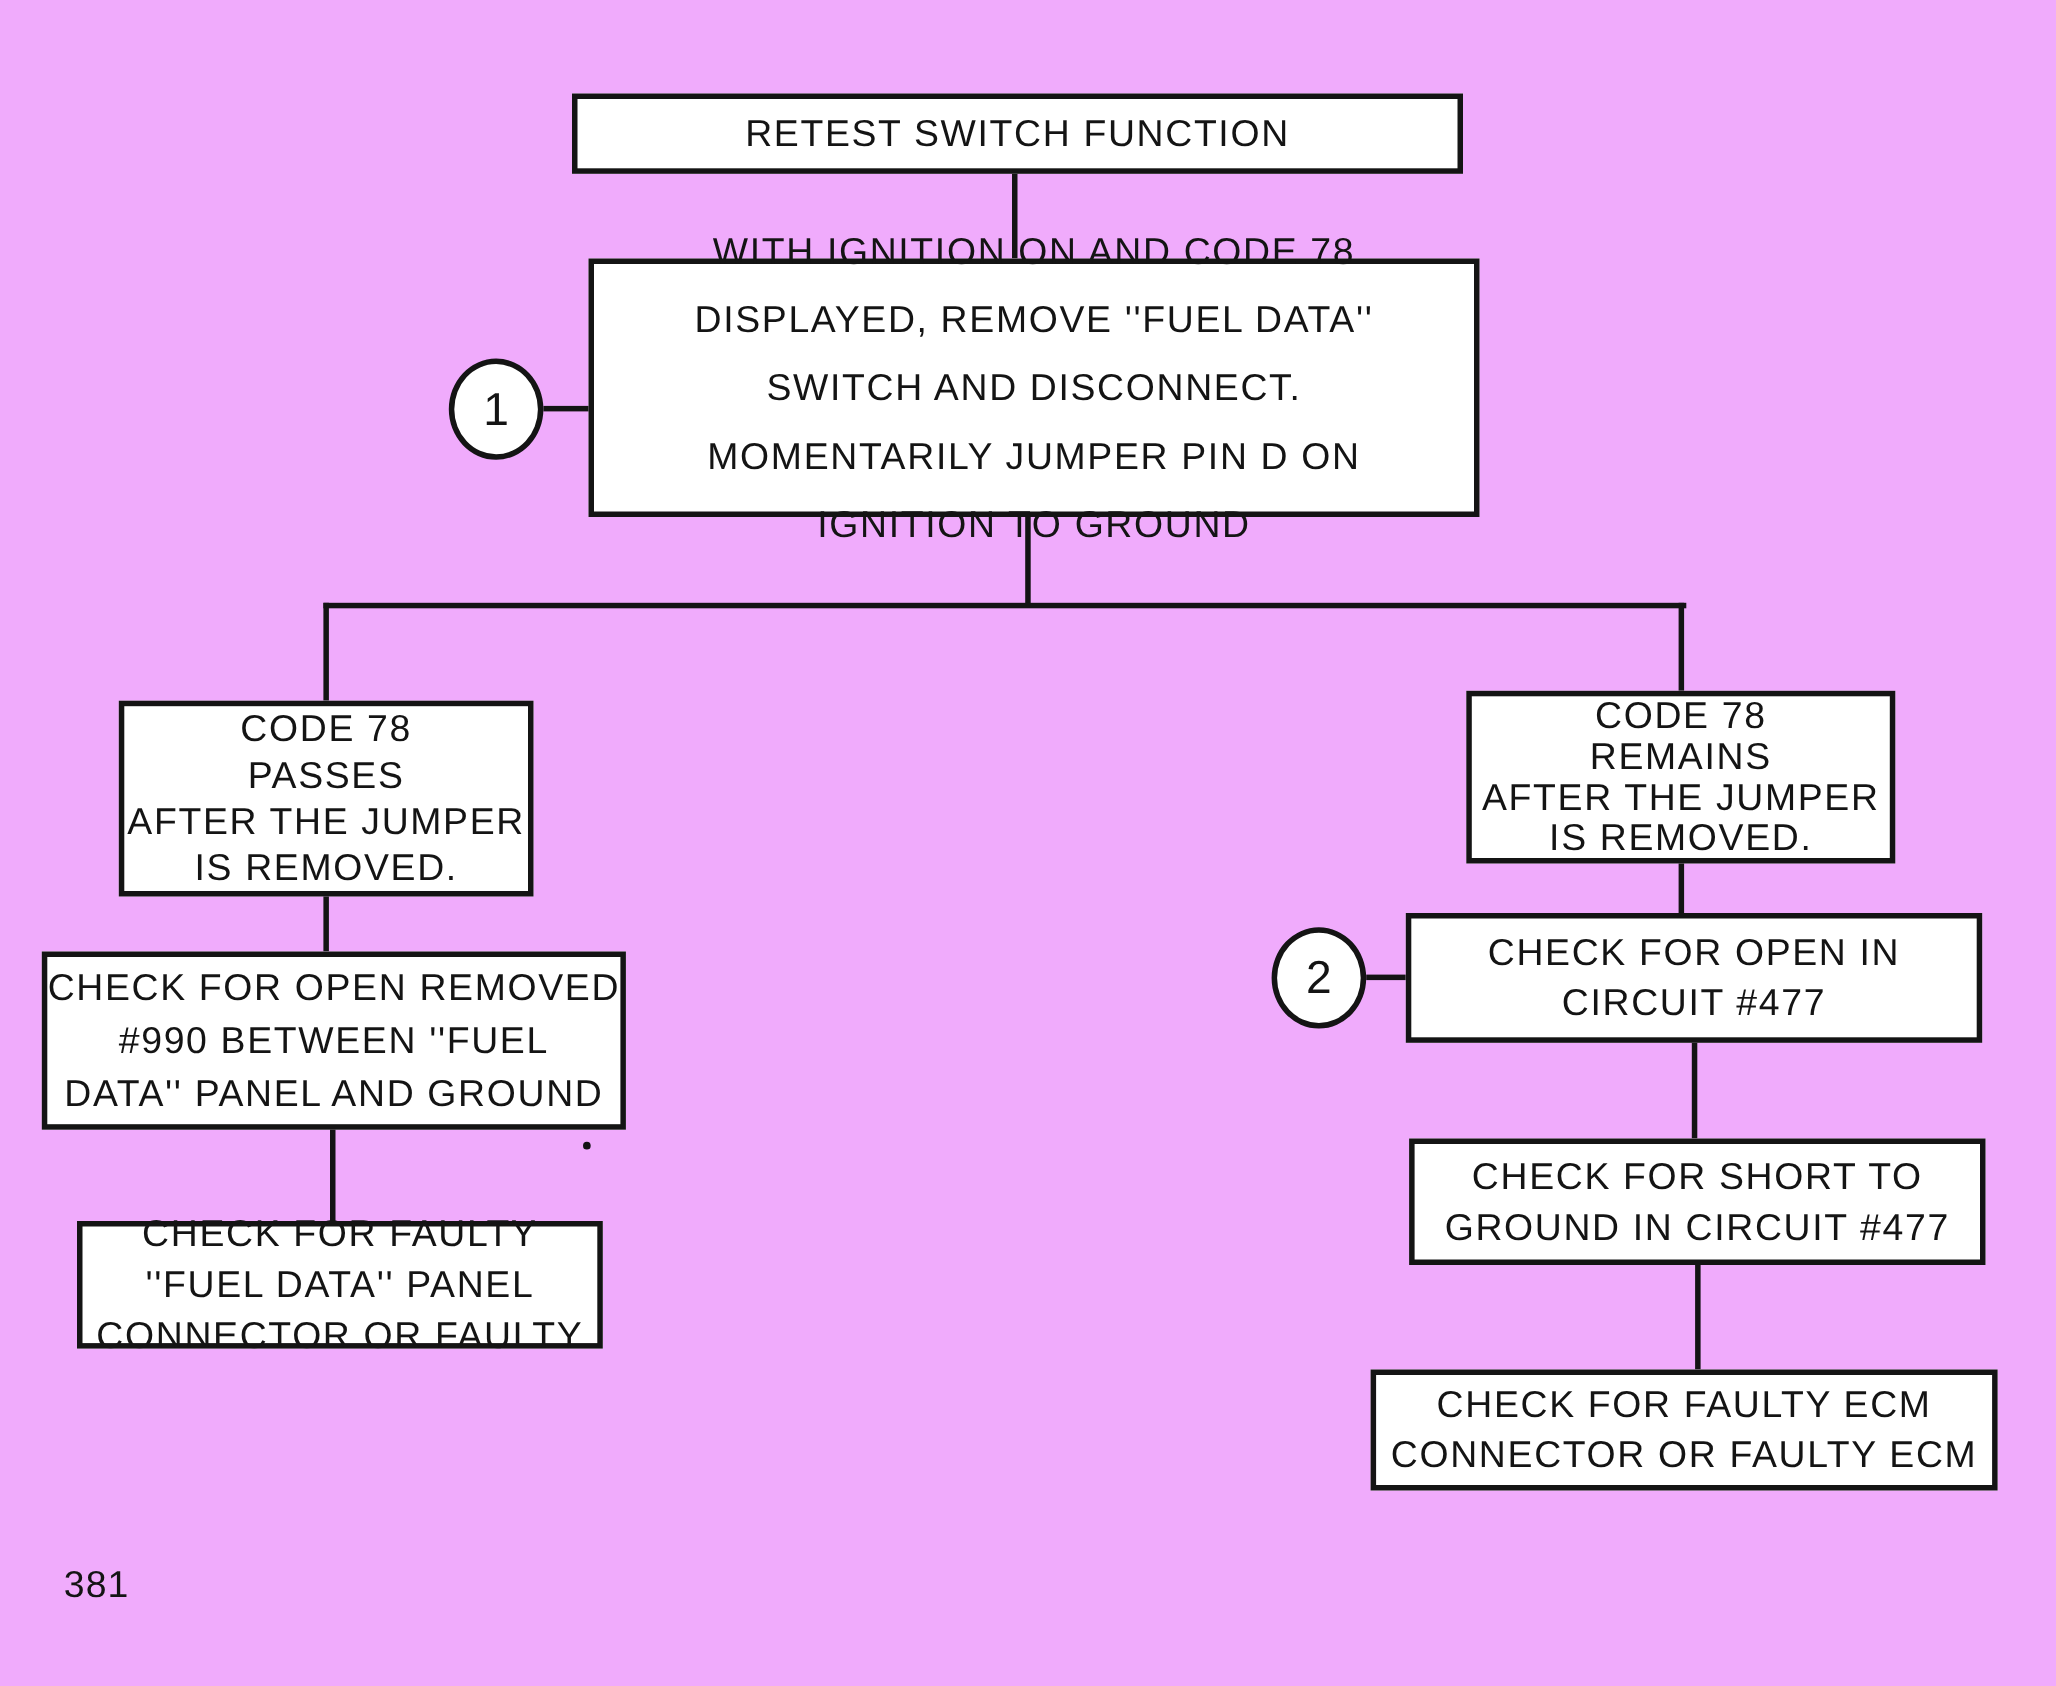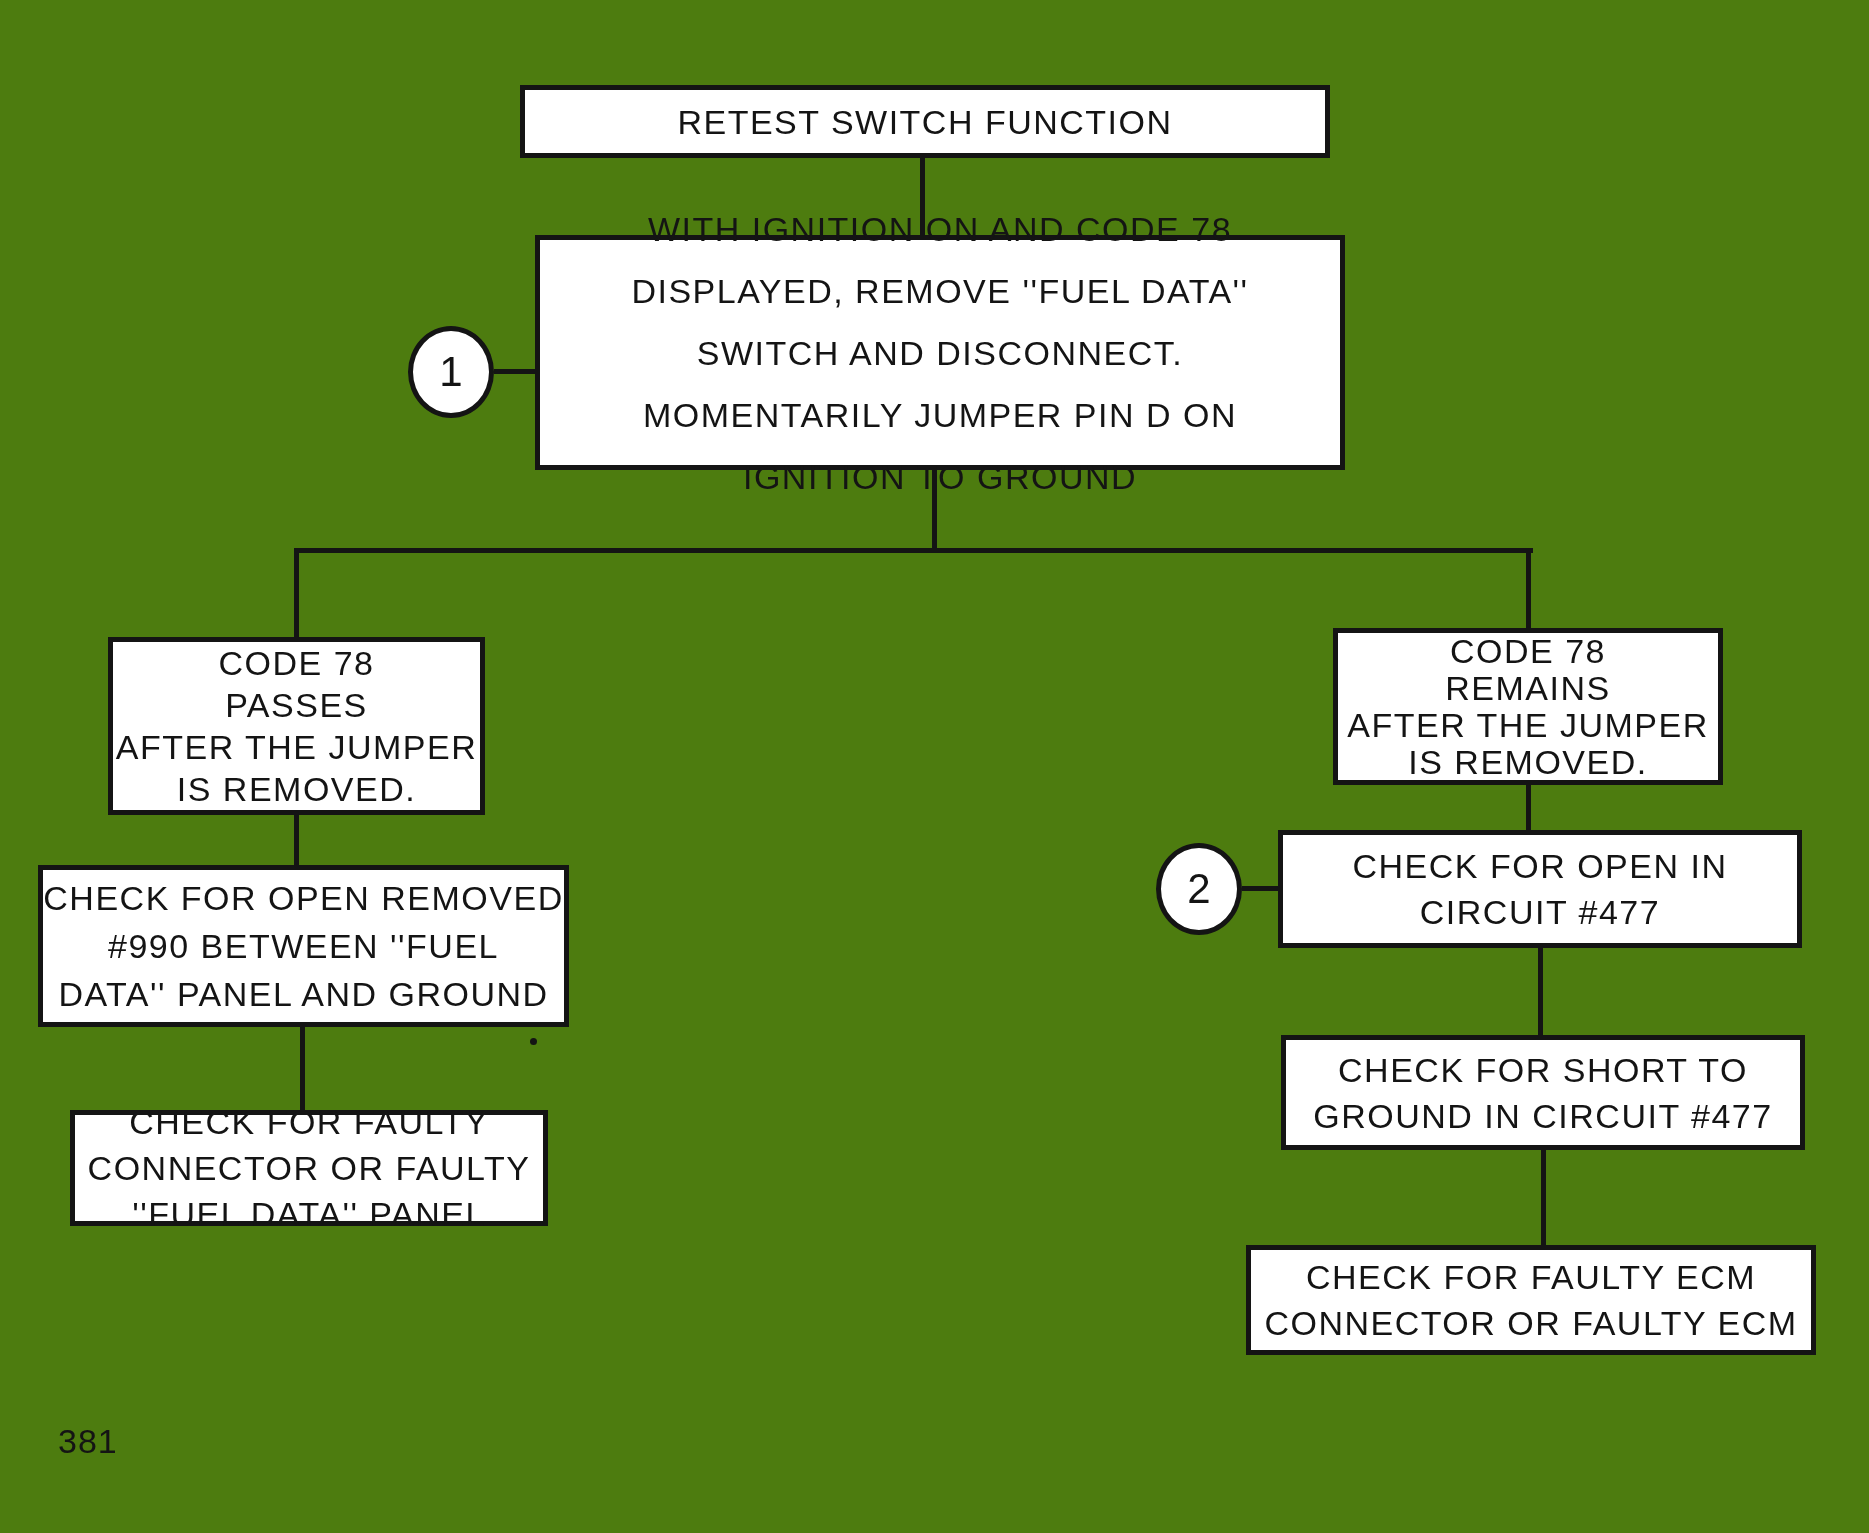"RETEST SWITCH FUNCTION" .canvas { background: #4d7c0f -> #f0abfc }
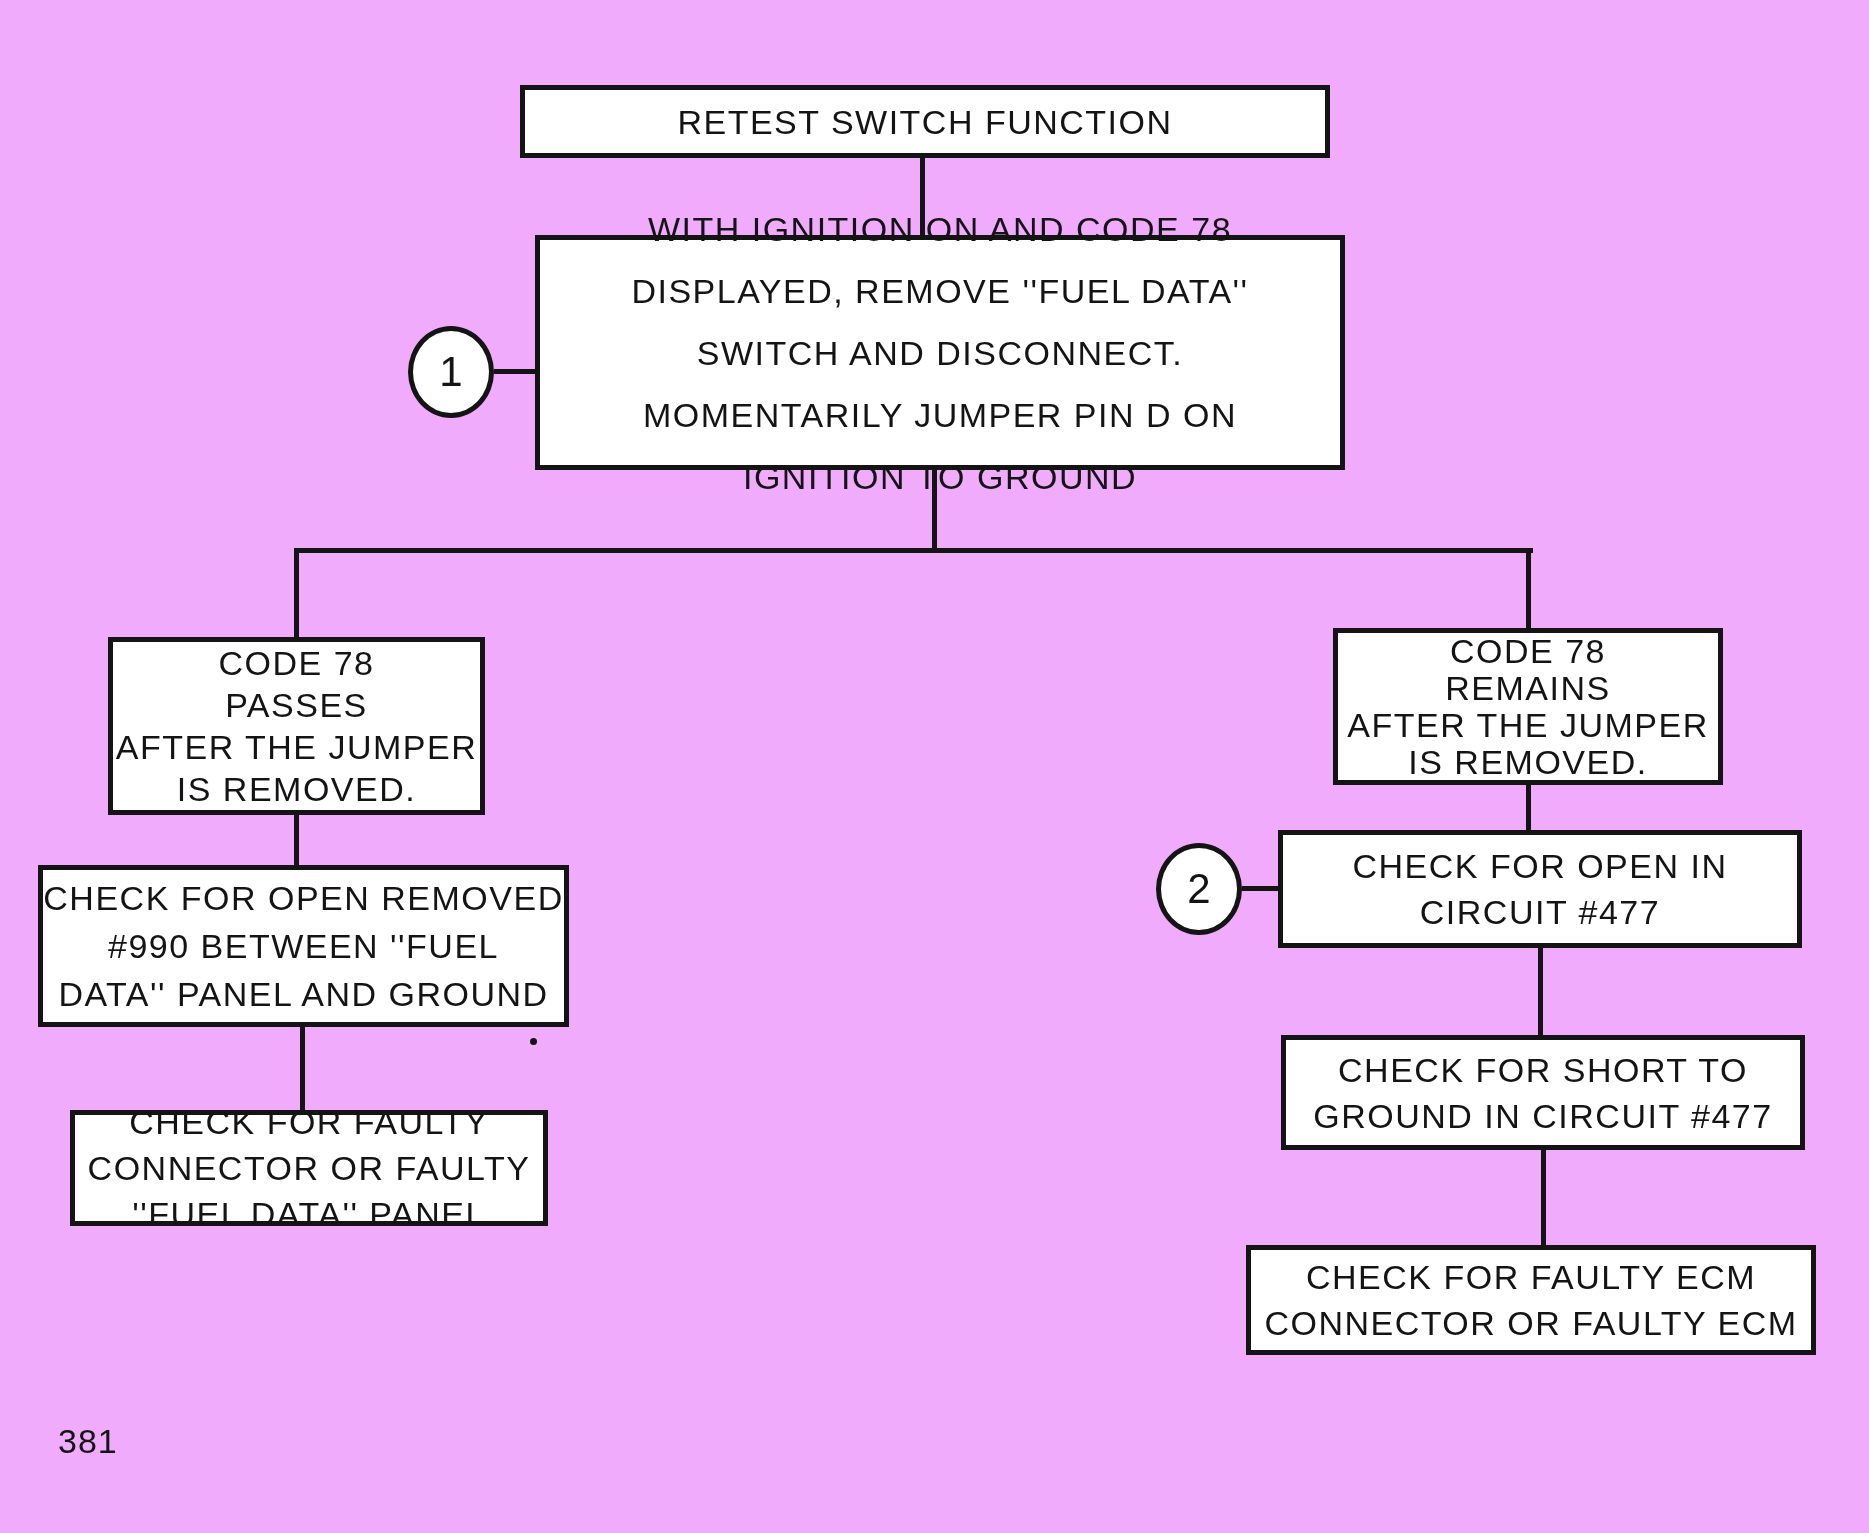"CONNECTOR OR FAULTY" span.ln { order: before "''FUEL DATA'' PANEL" -> after "''FUEL DATA'' PANEL" }
